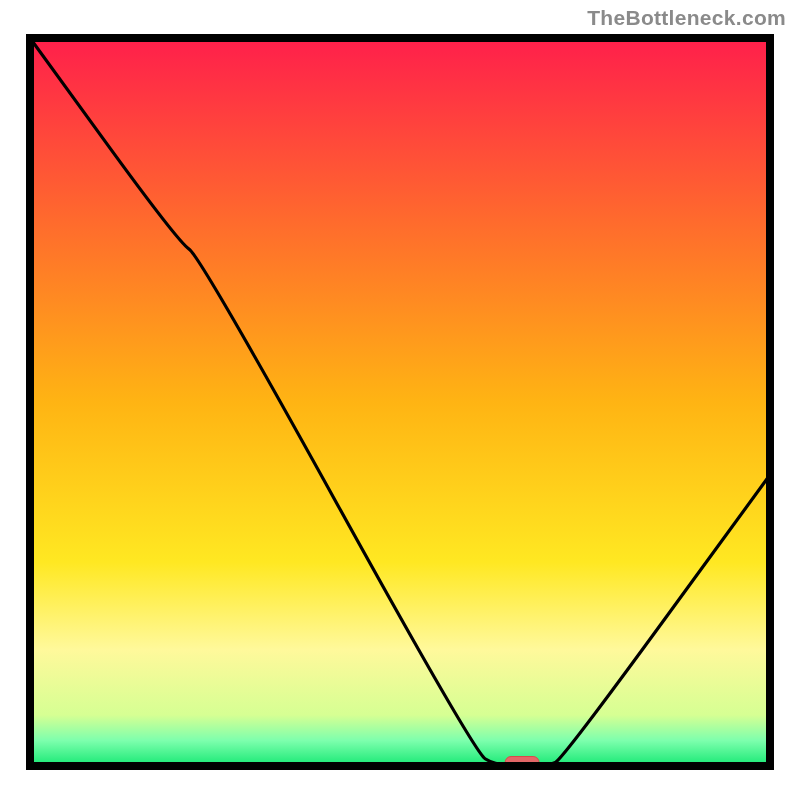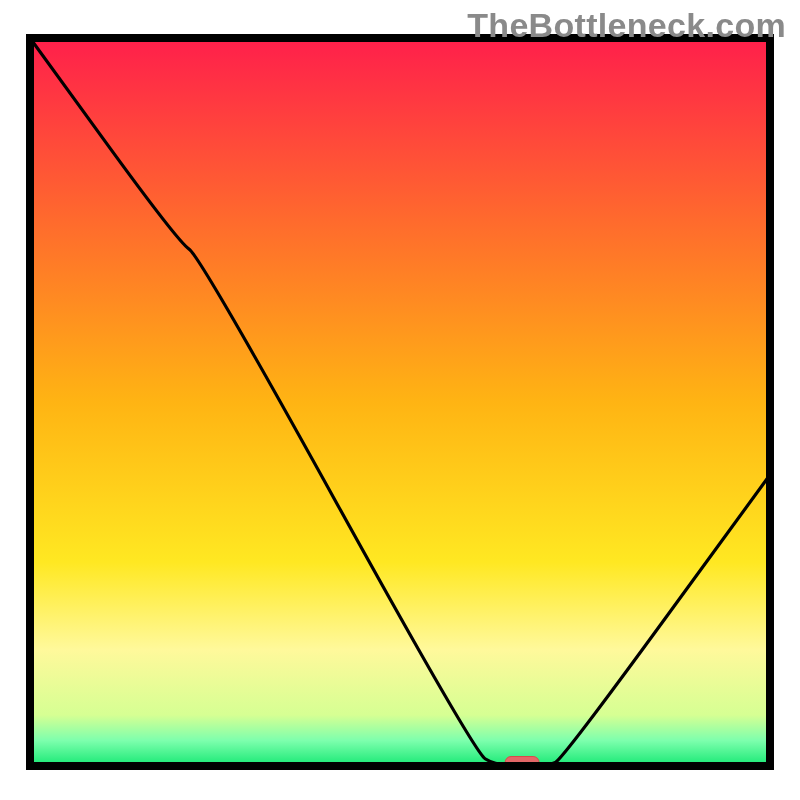"TheBottleneck.com" .watermark { font-size: 34px -> 21px }
